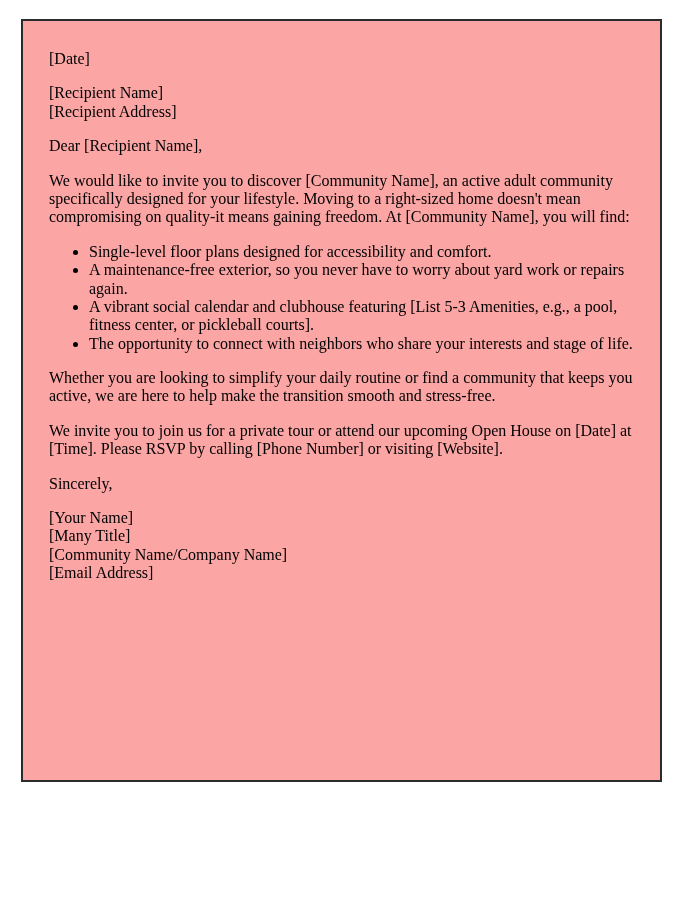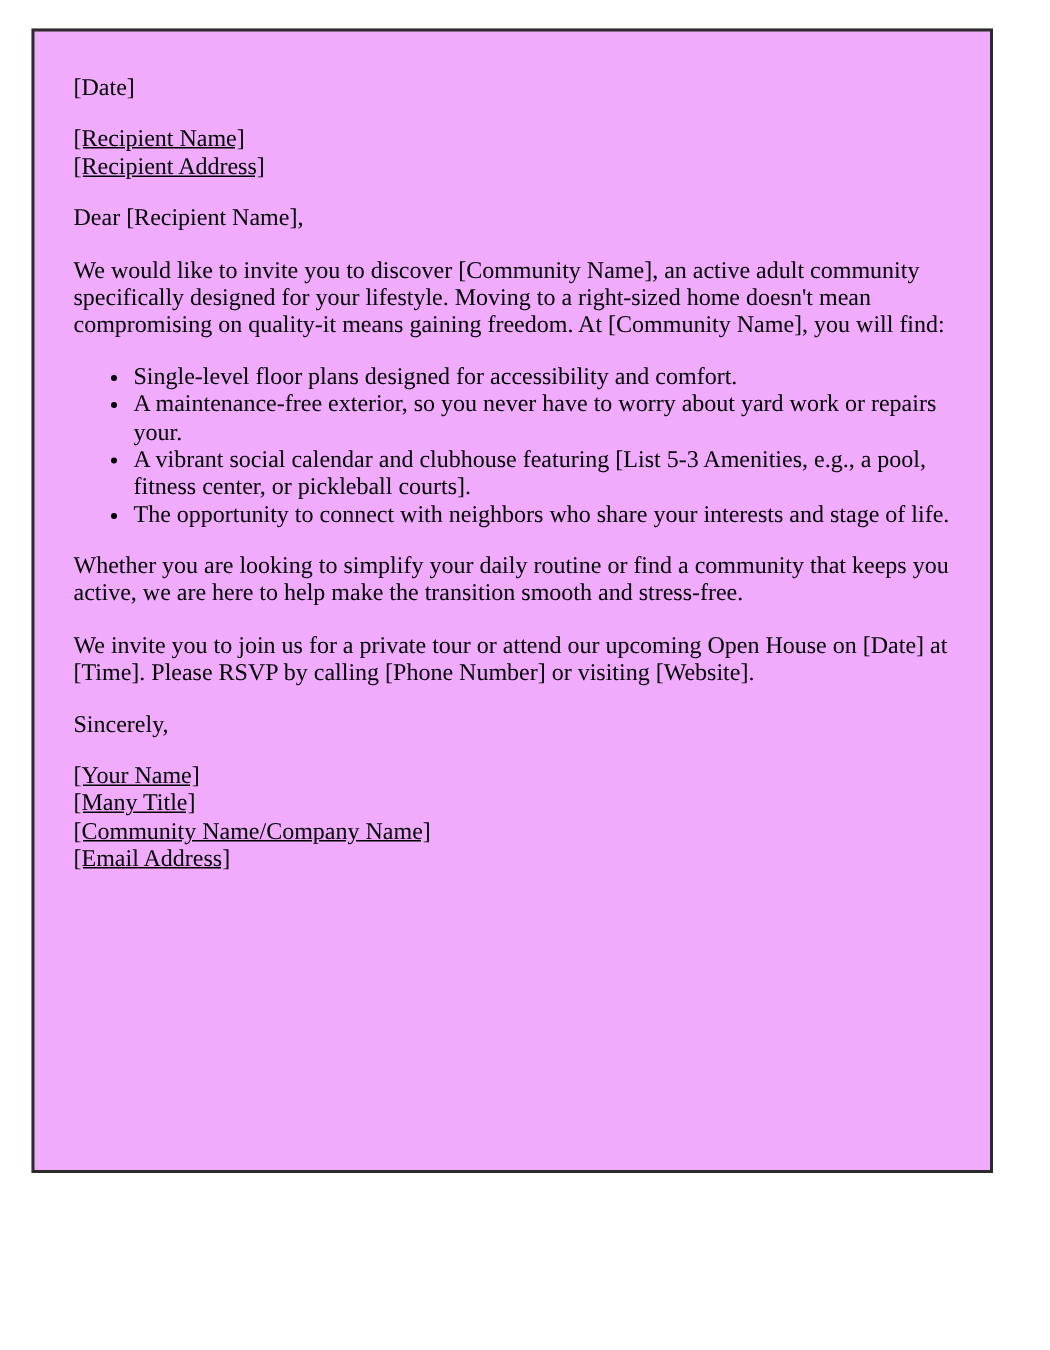"[Date]" .letter { background: #f0abfc -> #fca5a5 }
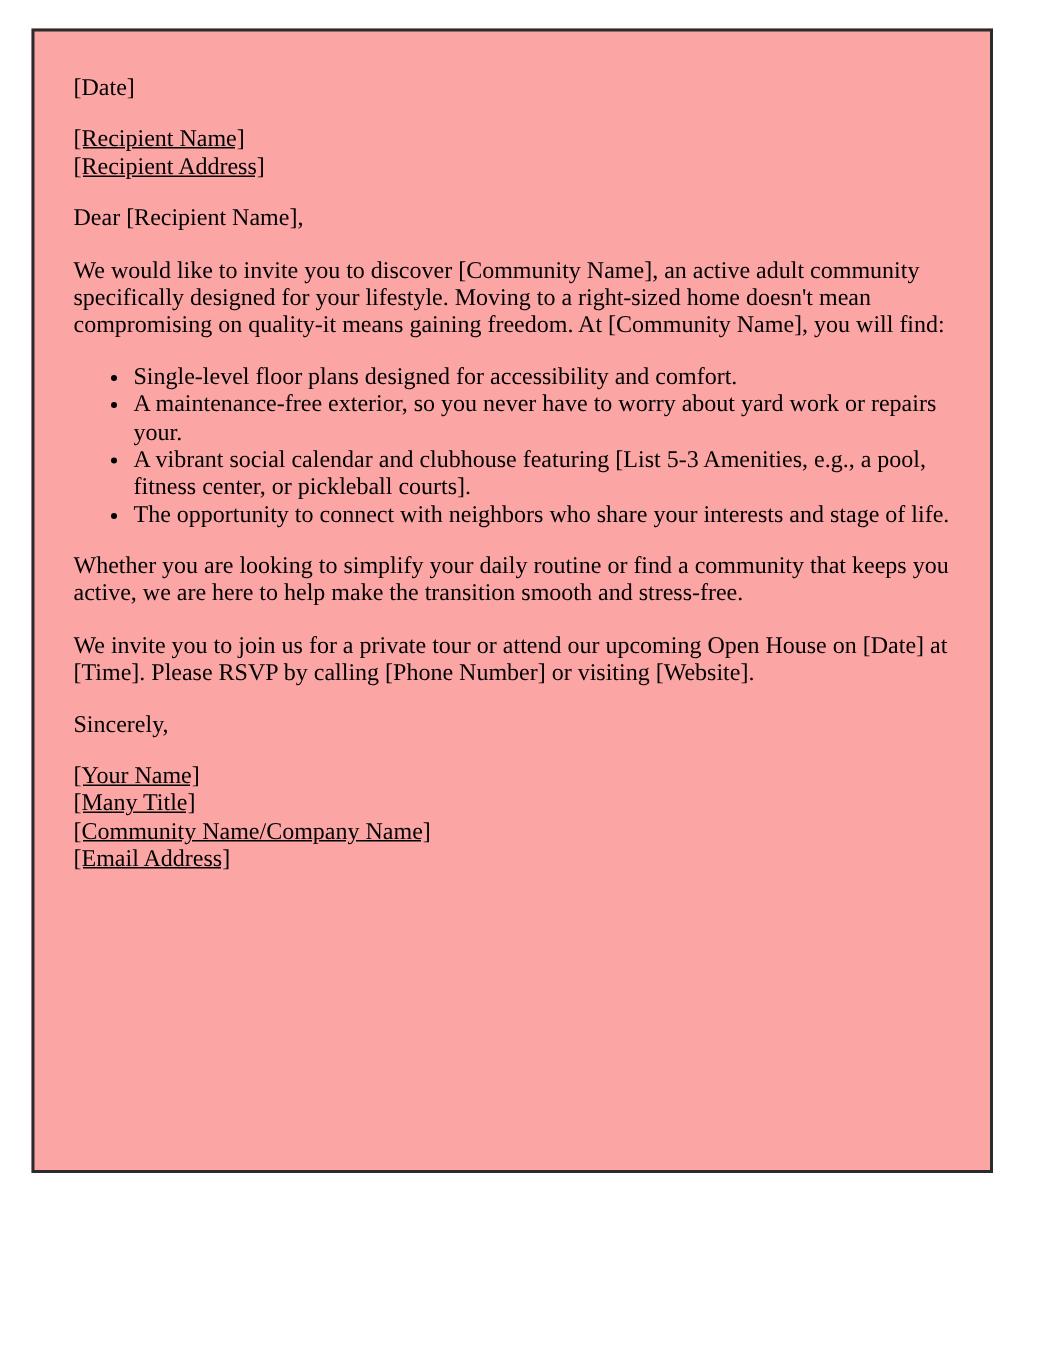"[Recipient Name]" .line { text-decoration: underline -> none }
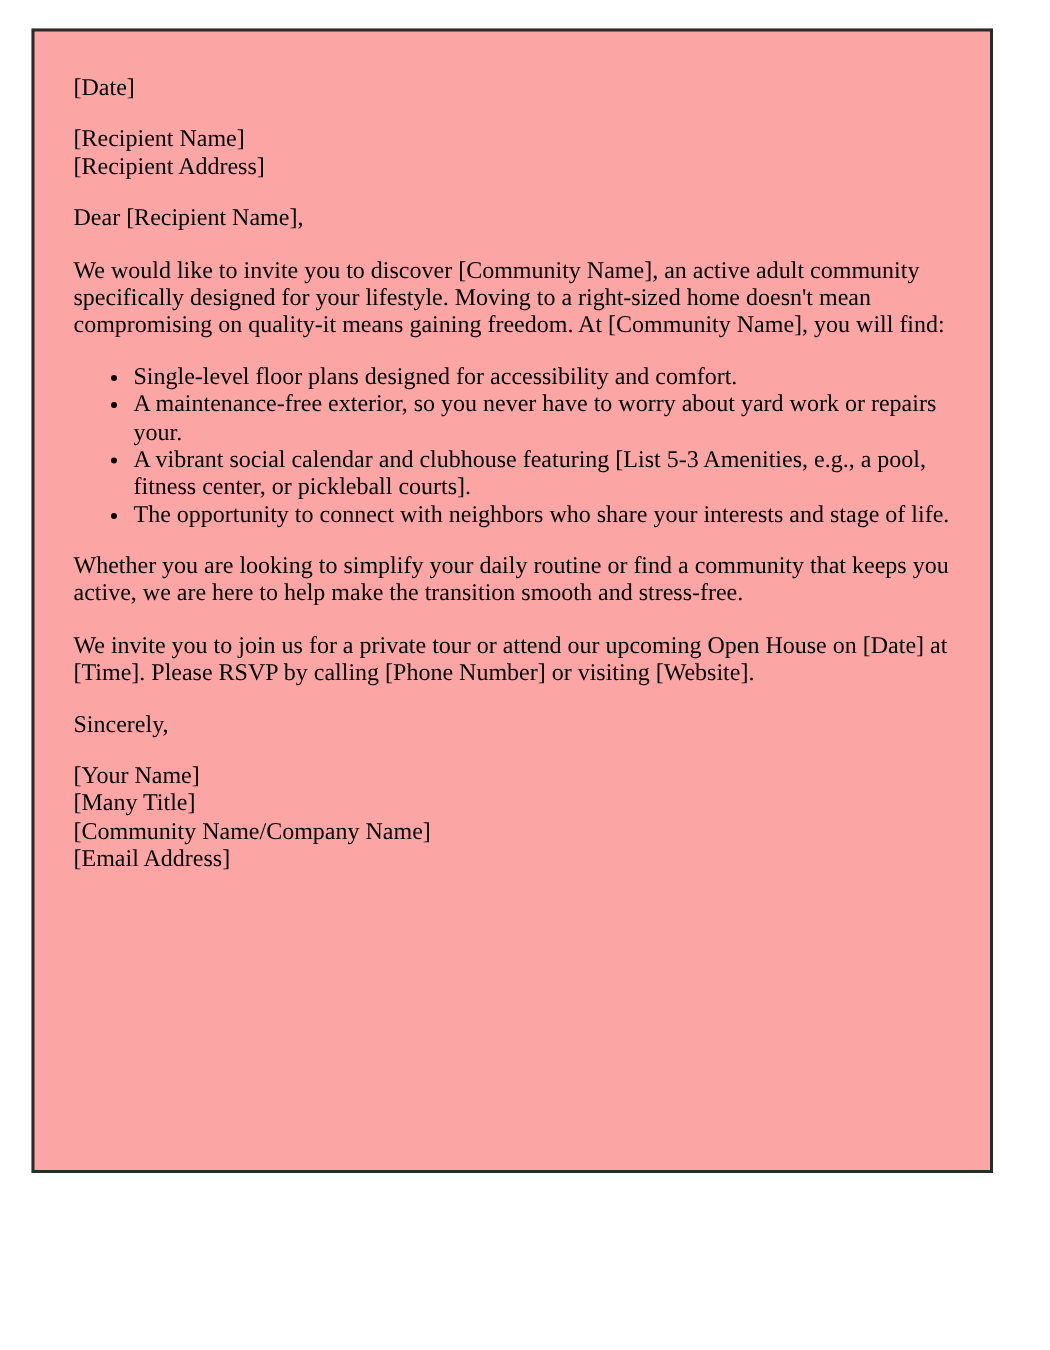"A maintenance-free exterior, so you" li { text: your -> again }
